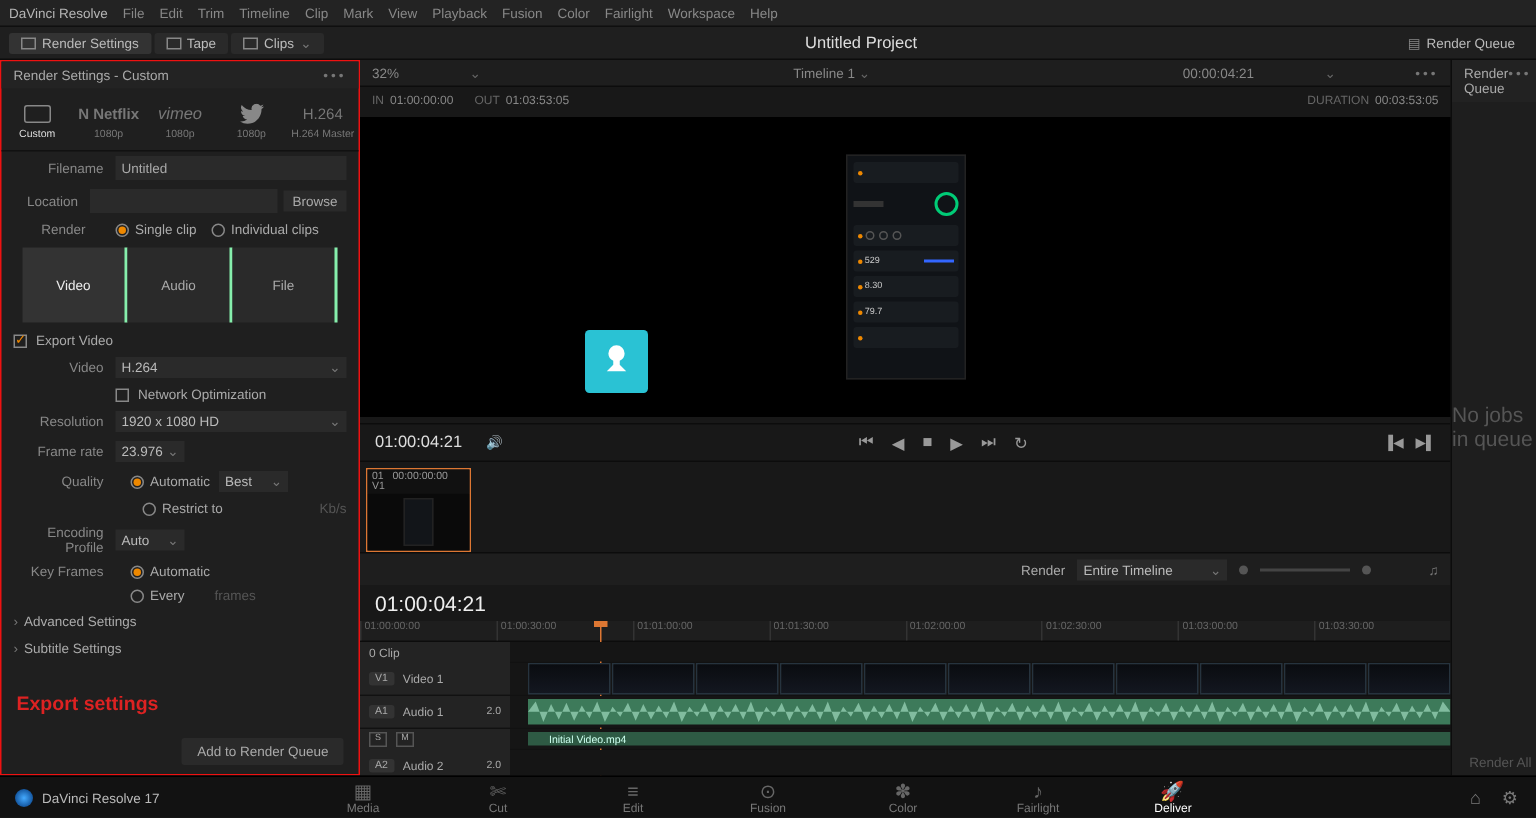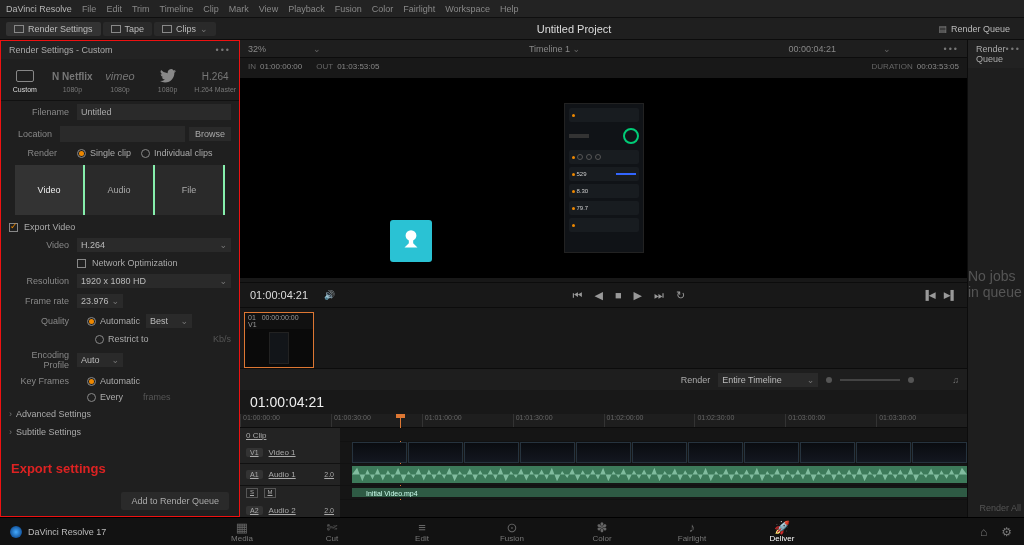"0 Clip" .track { text-decoration: underline -> none }
